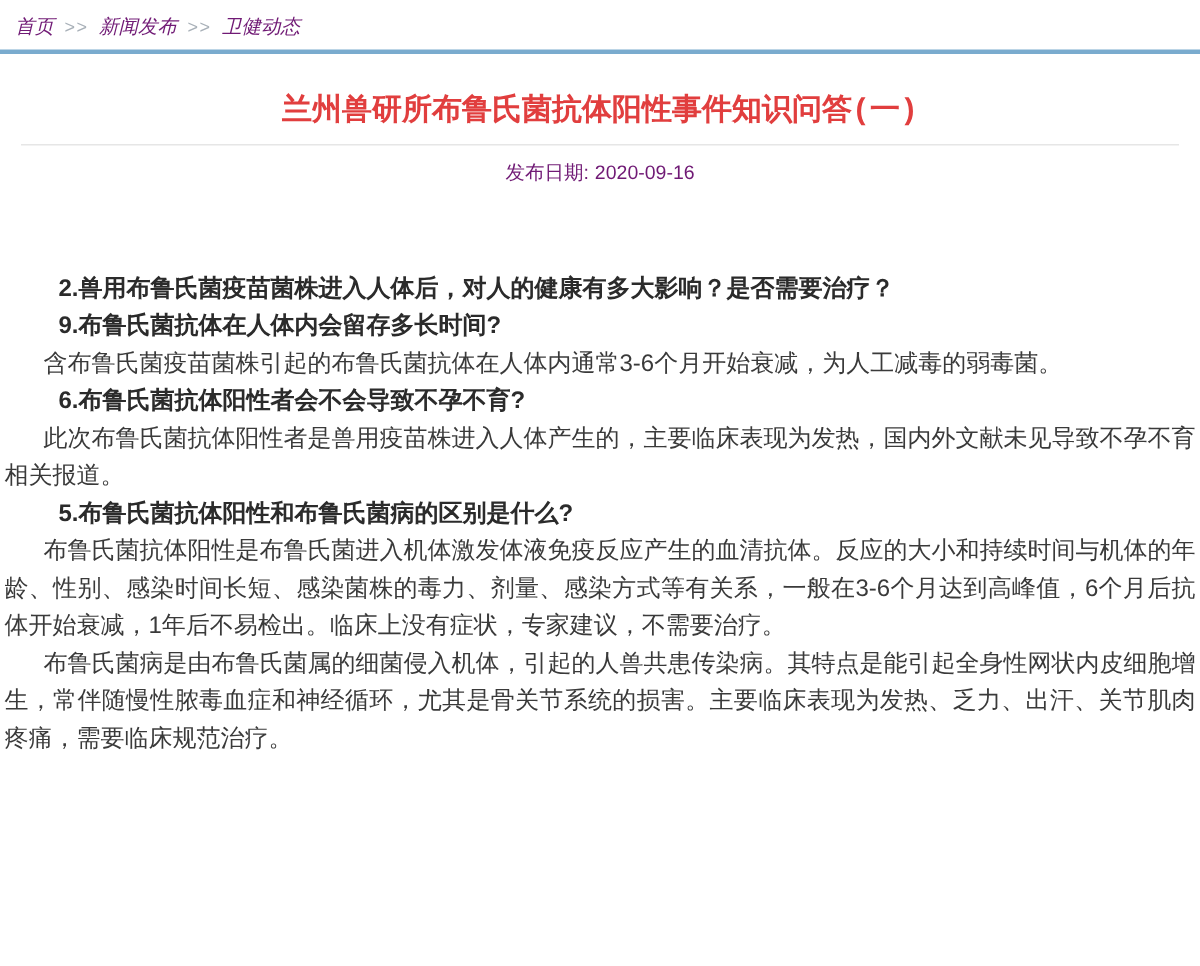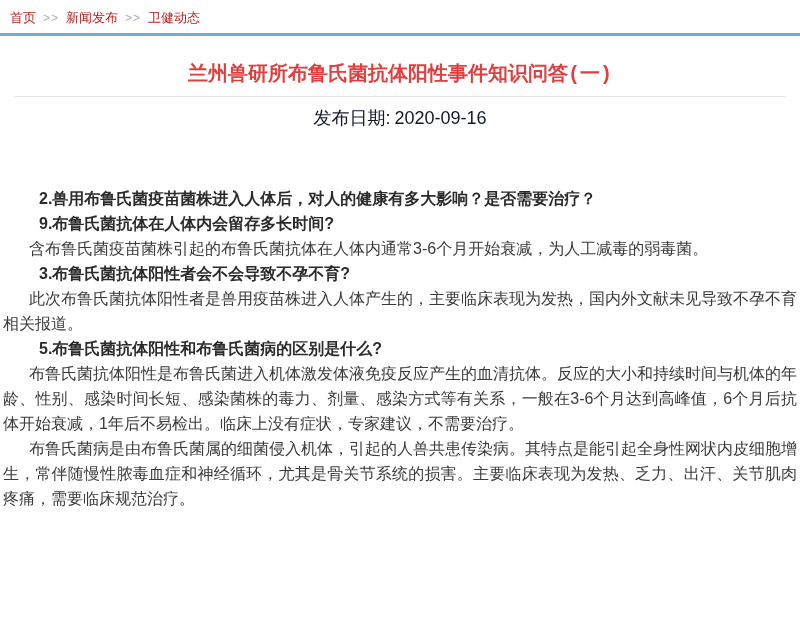"首页" .breadcrumb a { color: #b91c1c -> #701a75; font-style: none -> italic }
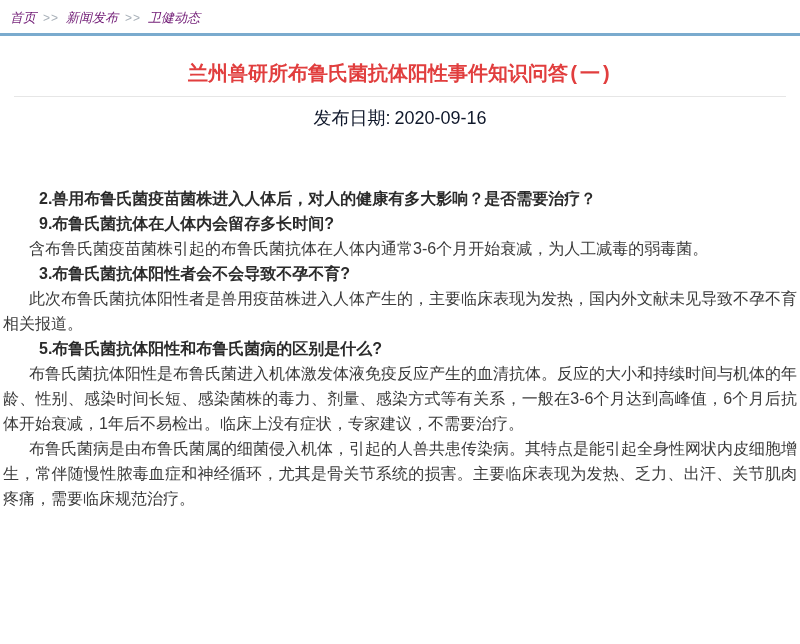"发布日期: 2020-09-16" .publish-date { color: #0f172a -> #701a75; font-size: 18px -> 13px }
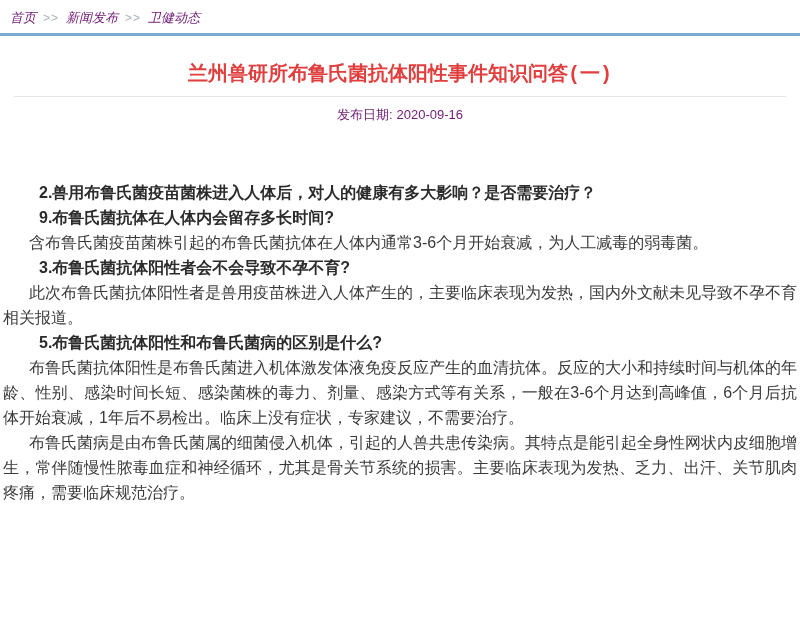"3.布鲁氏菌抗体阳性者会不会导致不孕不育?" h3.qa-question { text: 3 -> 6 }
